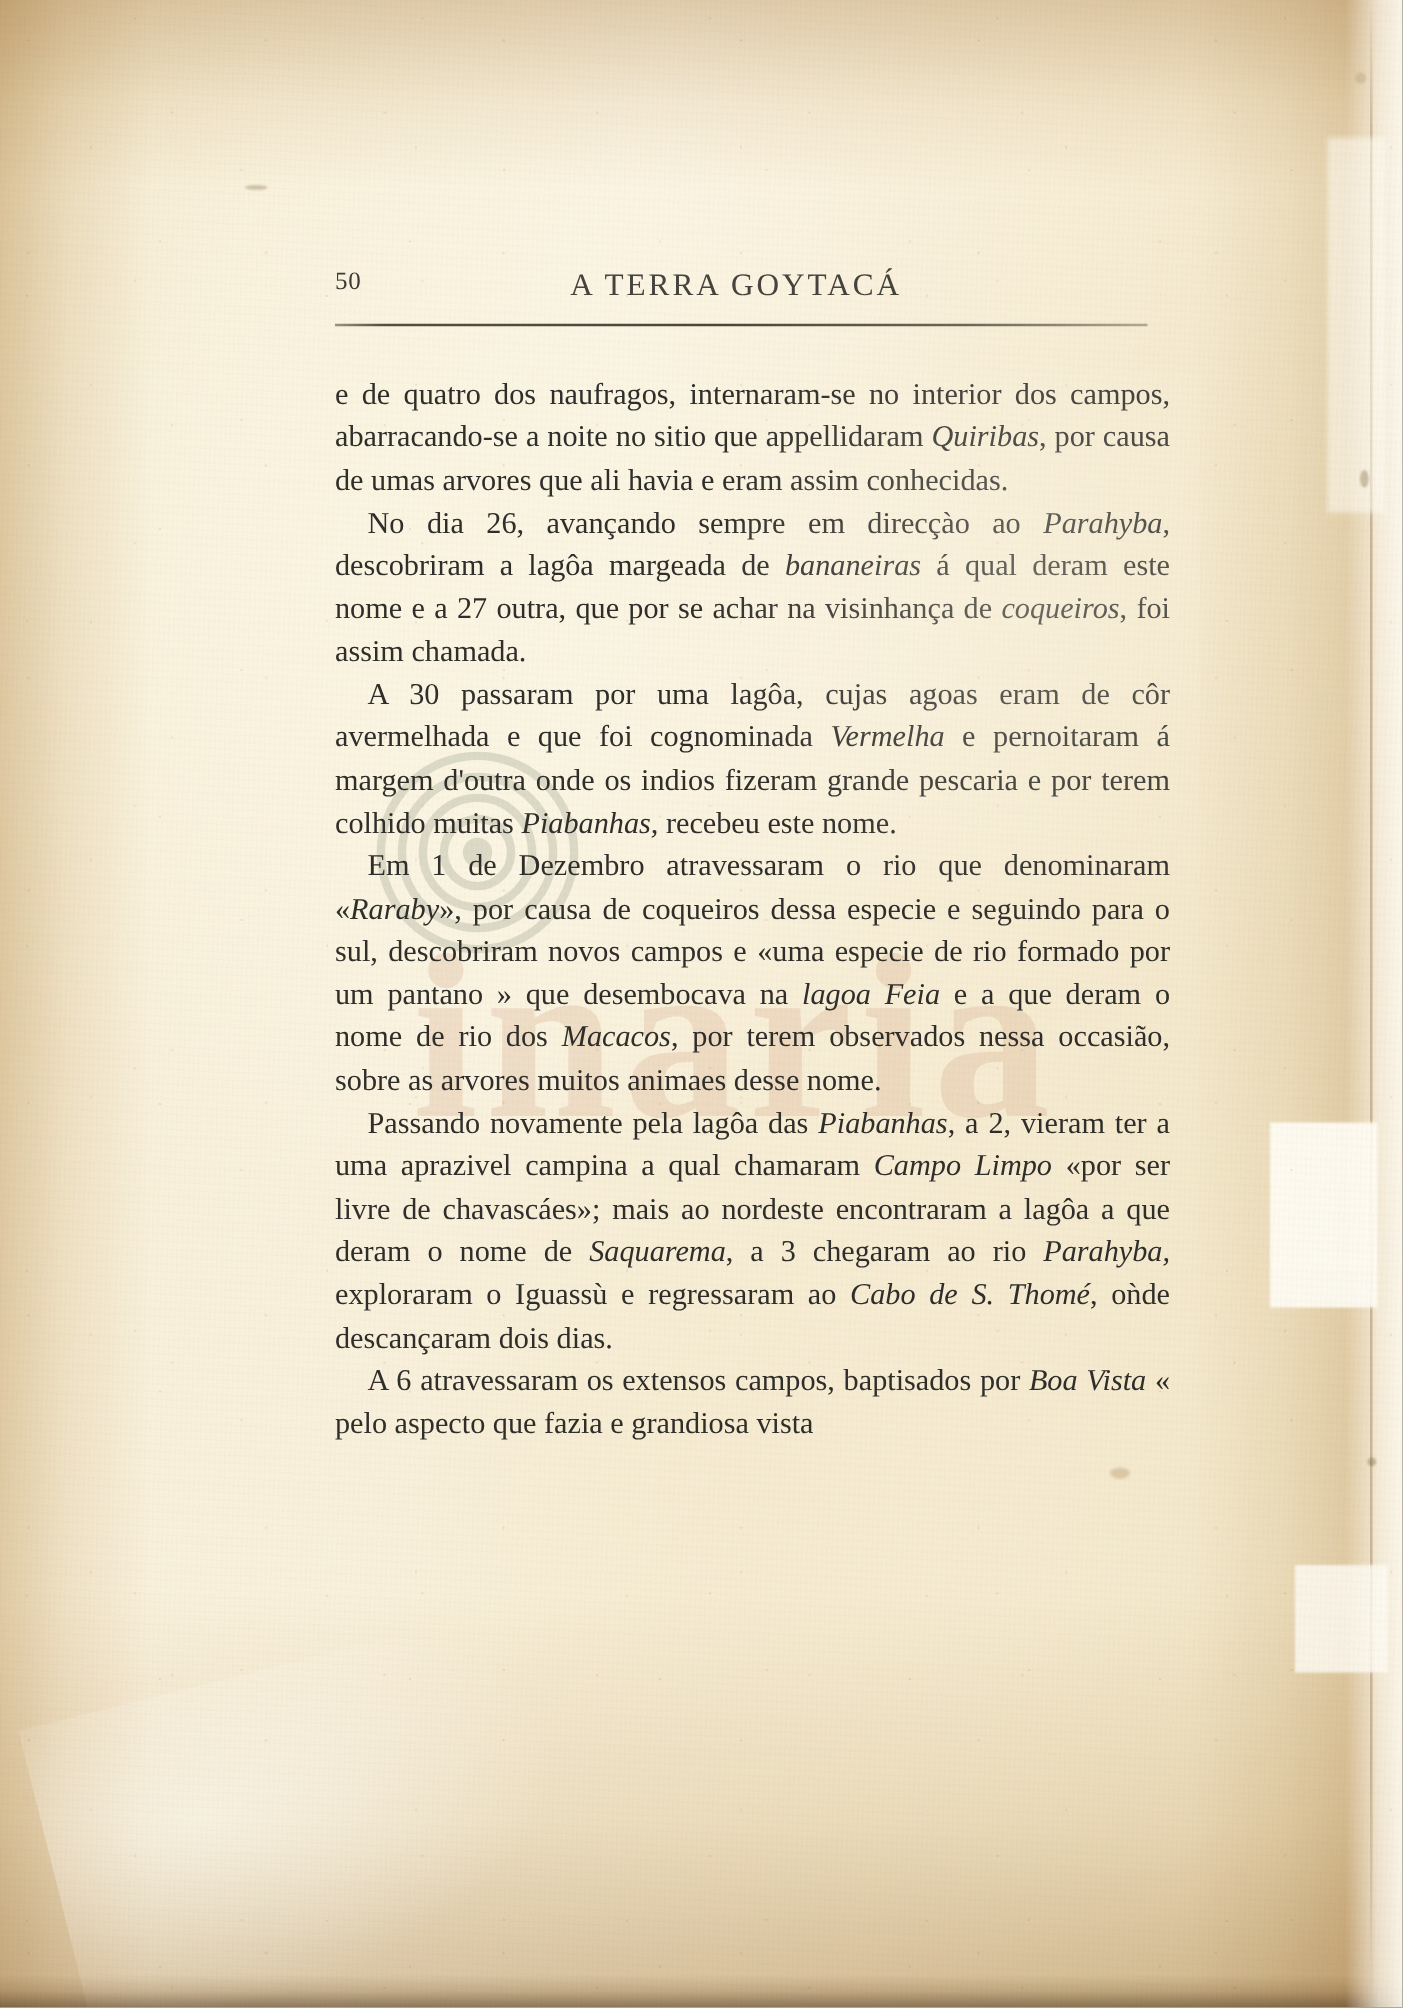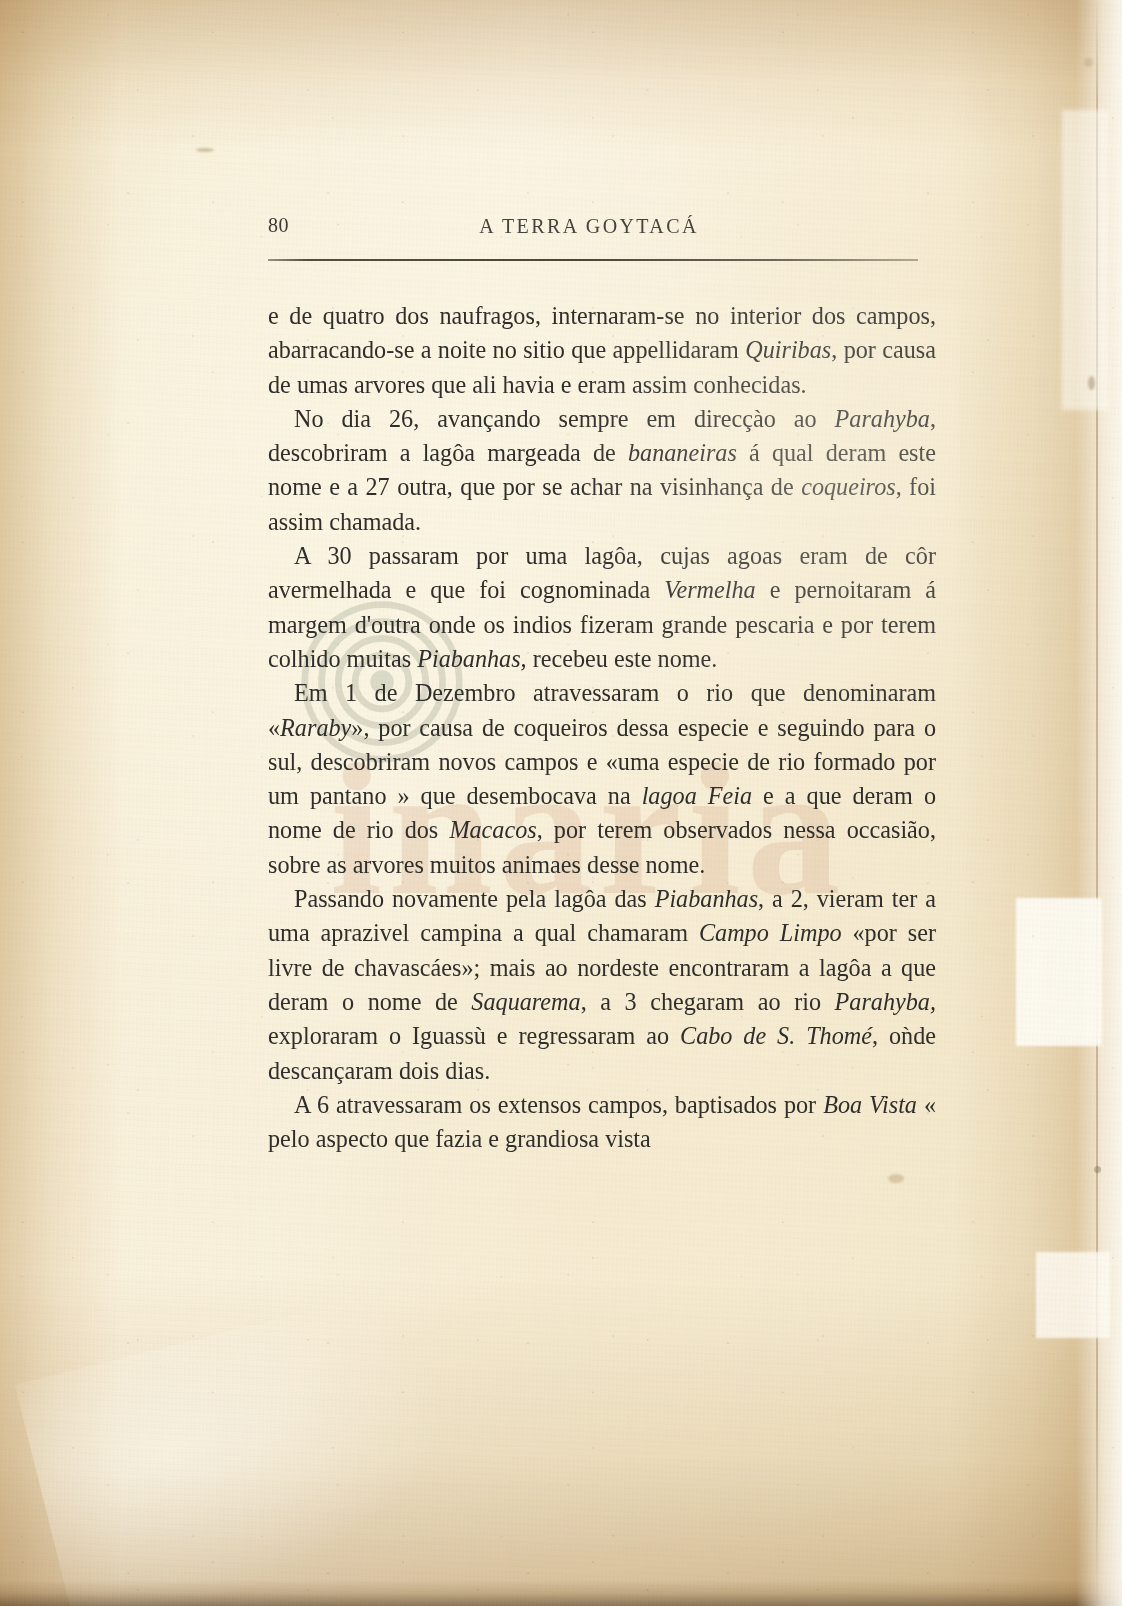"80" div.folio { text: 80 -> 50 }
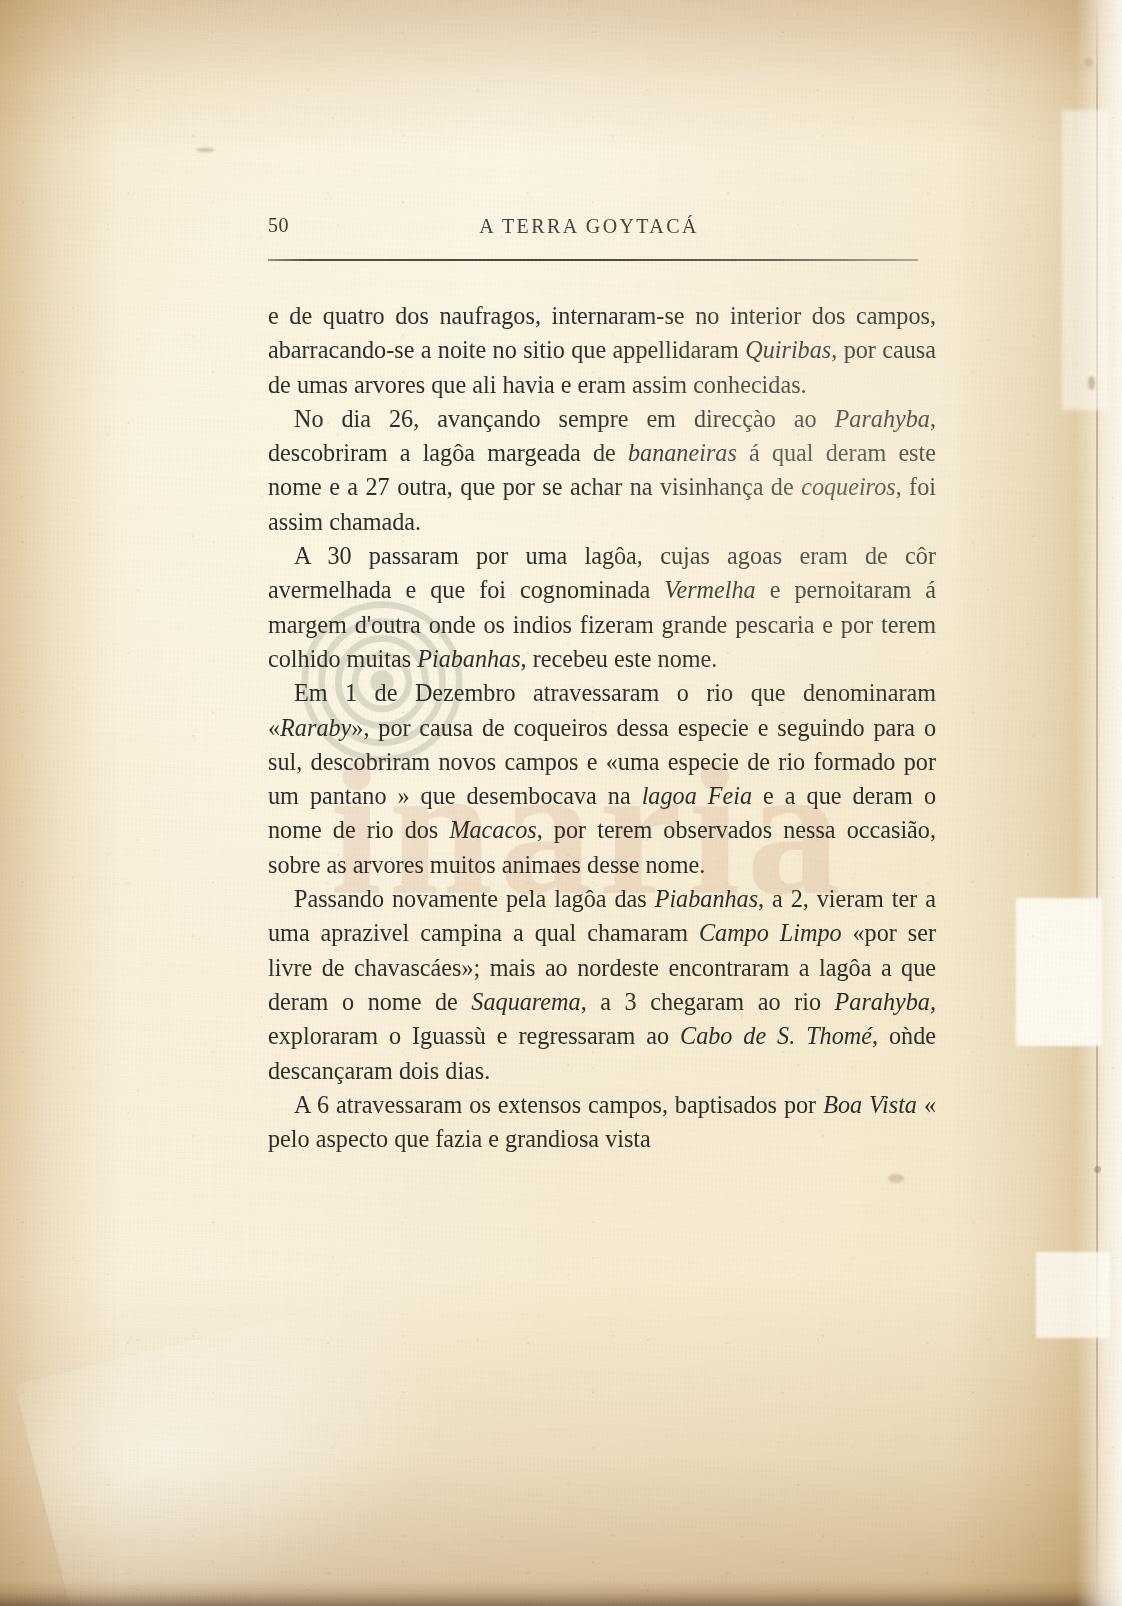"A TERRA GOYTACÁ" .runtitle { font-size: 20px -> 25px }
